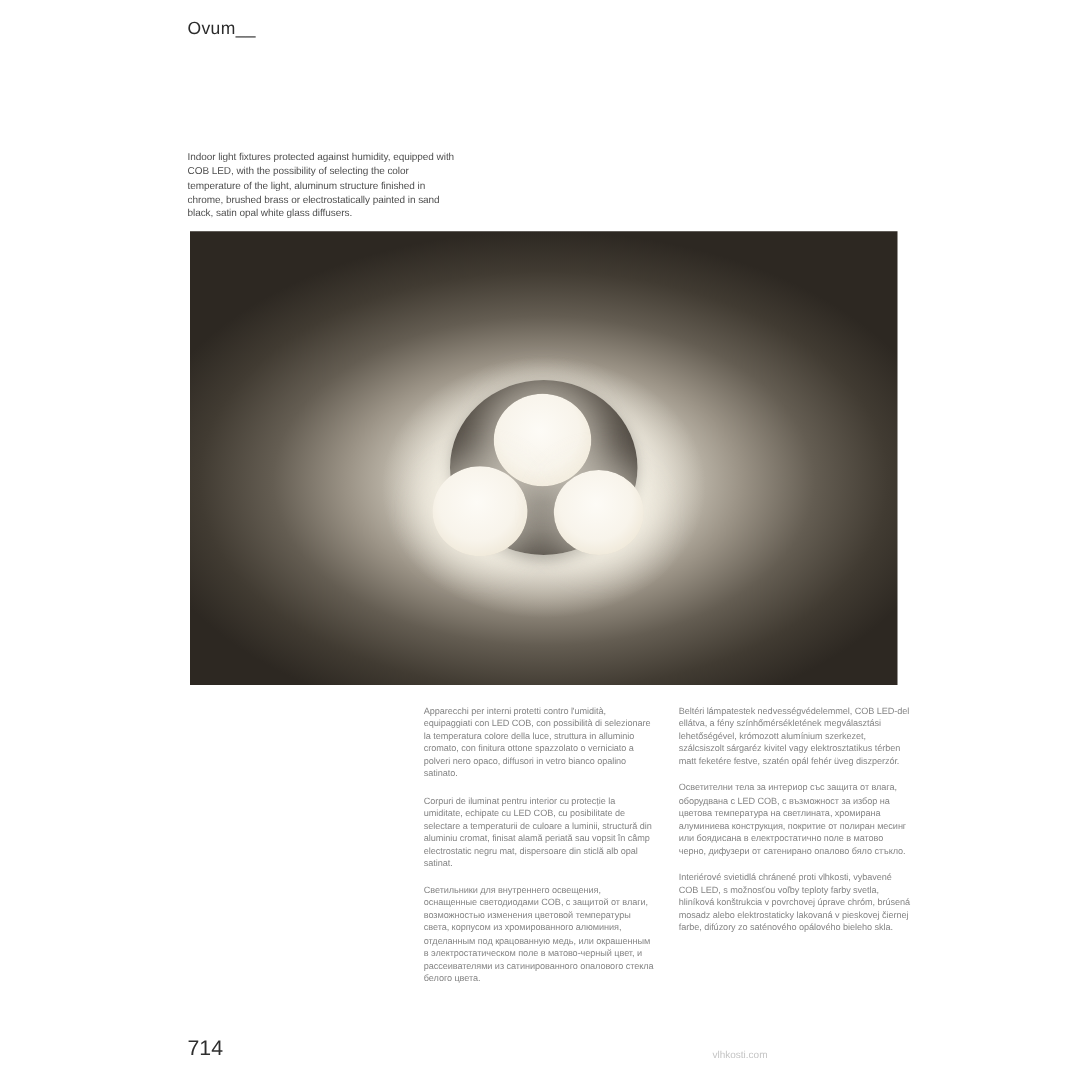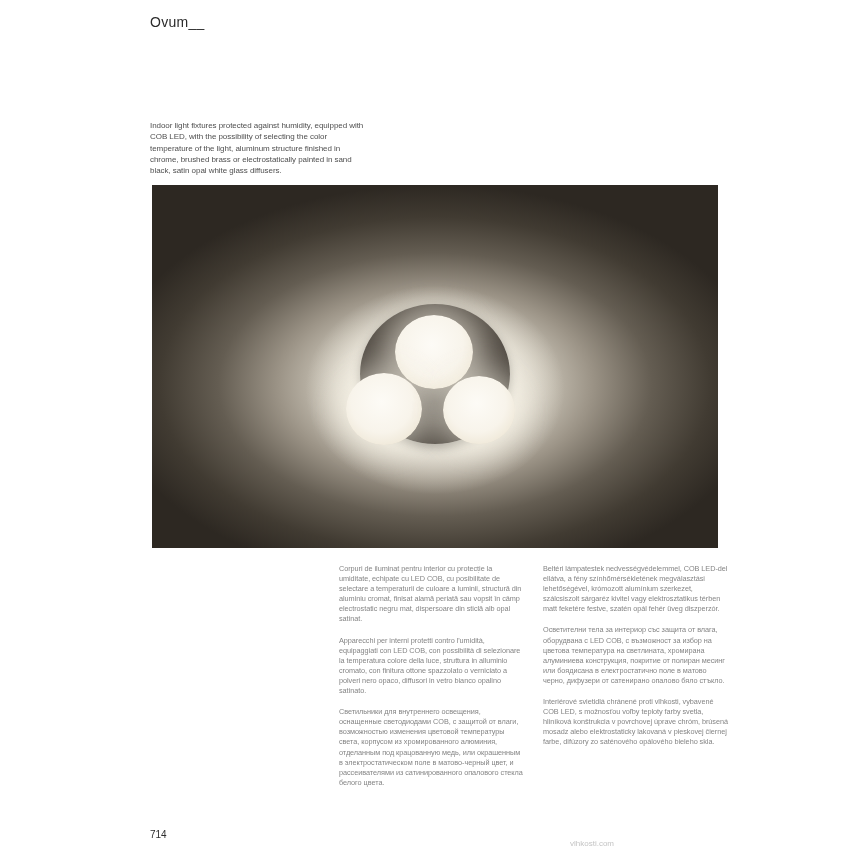"Corpuri de iluminat pentru interior" p { order: before "Apparecchi per interni protetti contro" -> after "Apparecchi per interni protetti contro" }
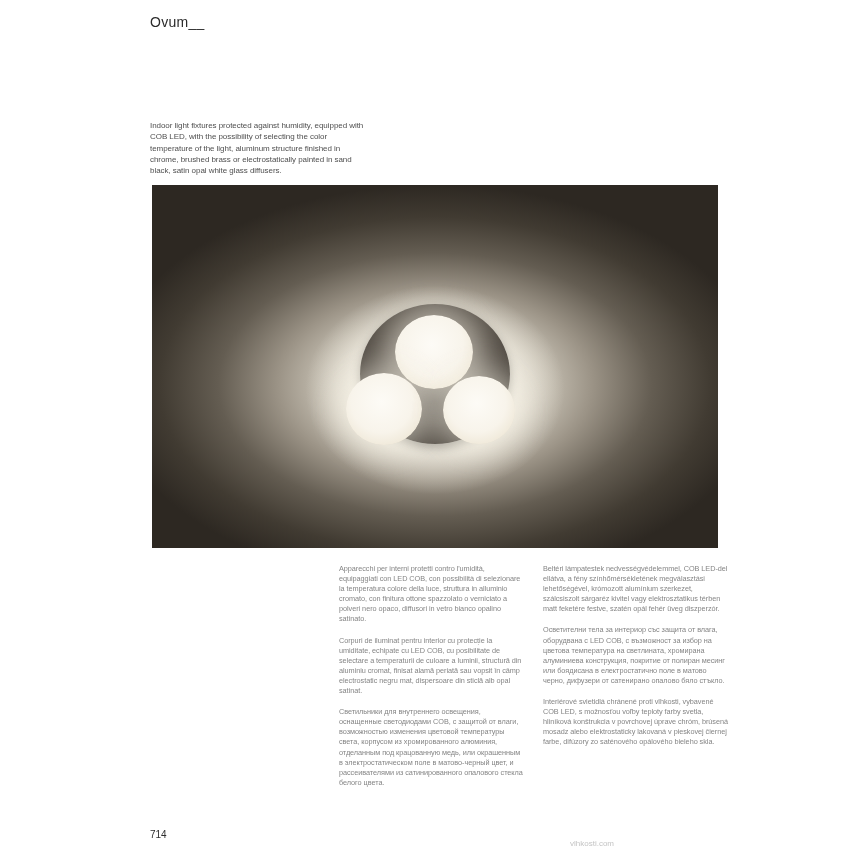"714" .pagenum { font-size: 10px -> 17px }
